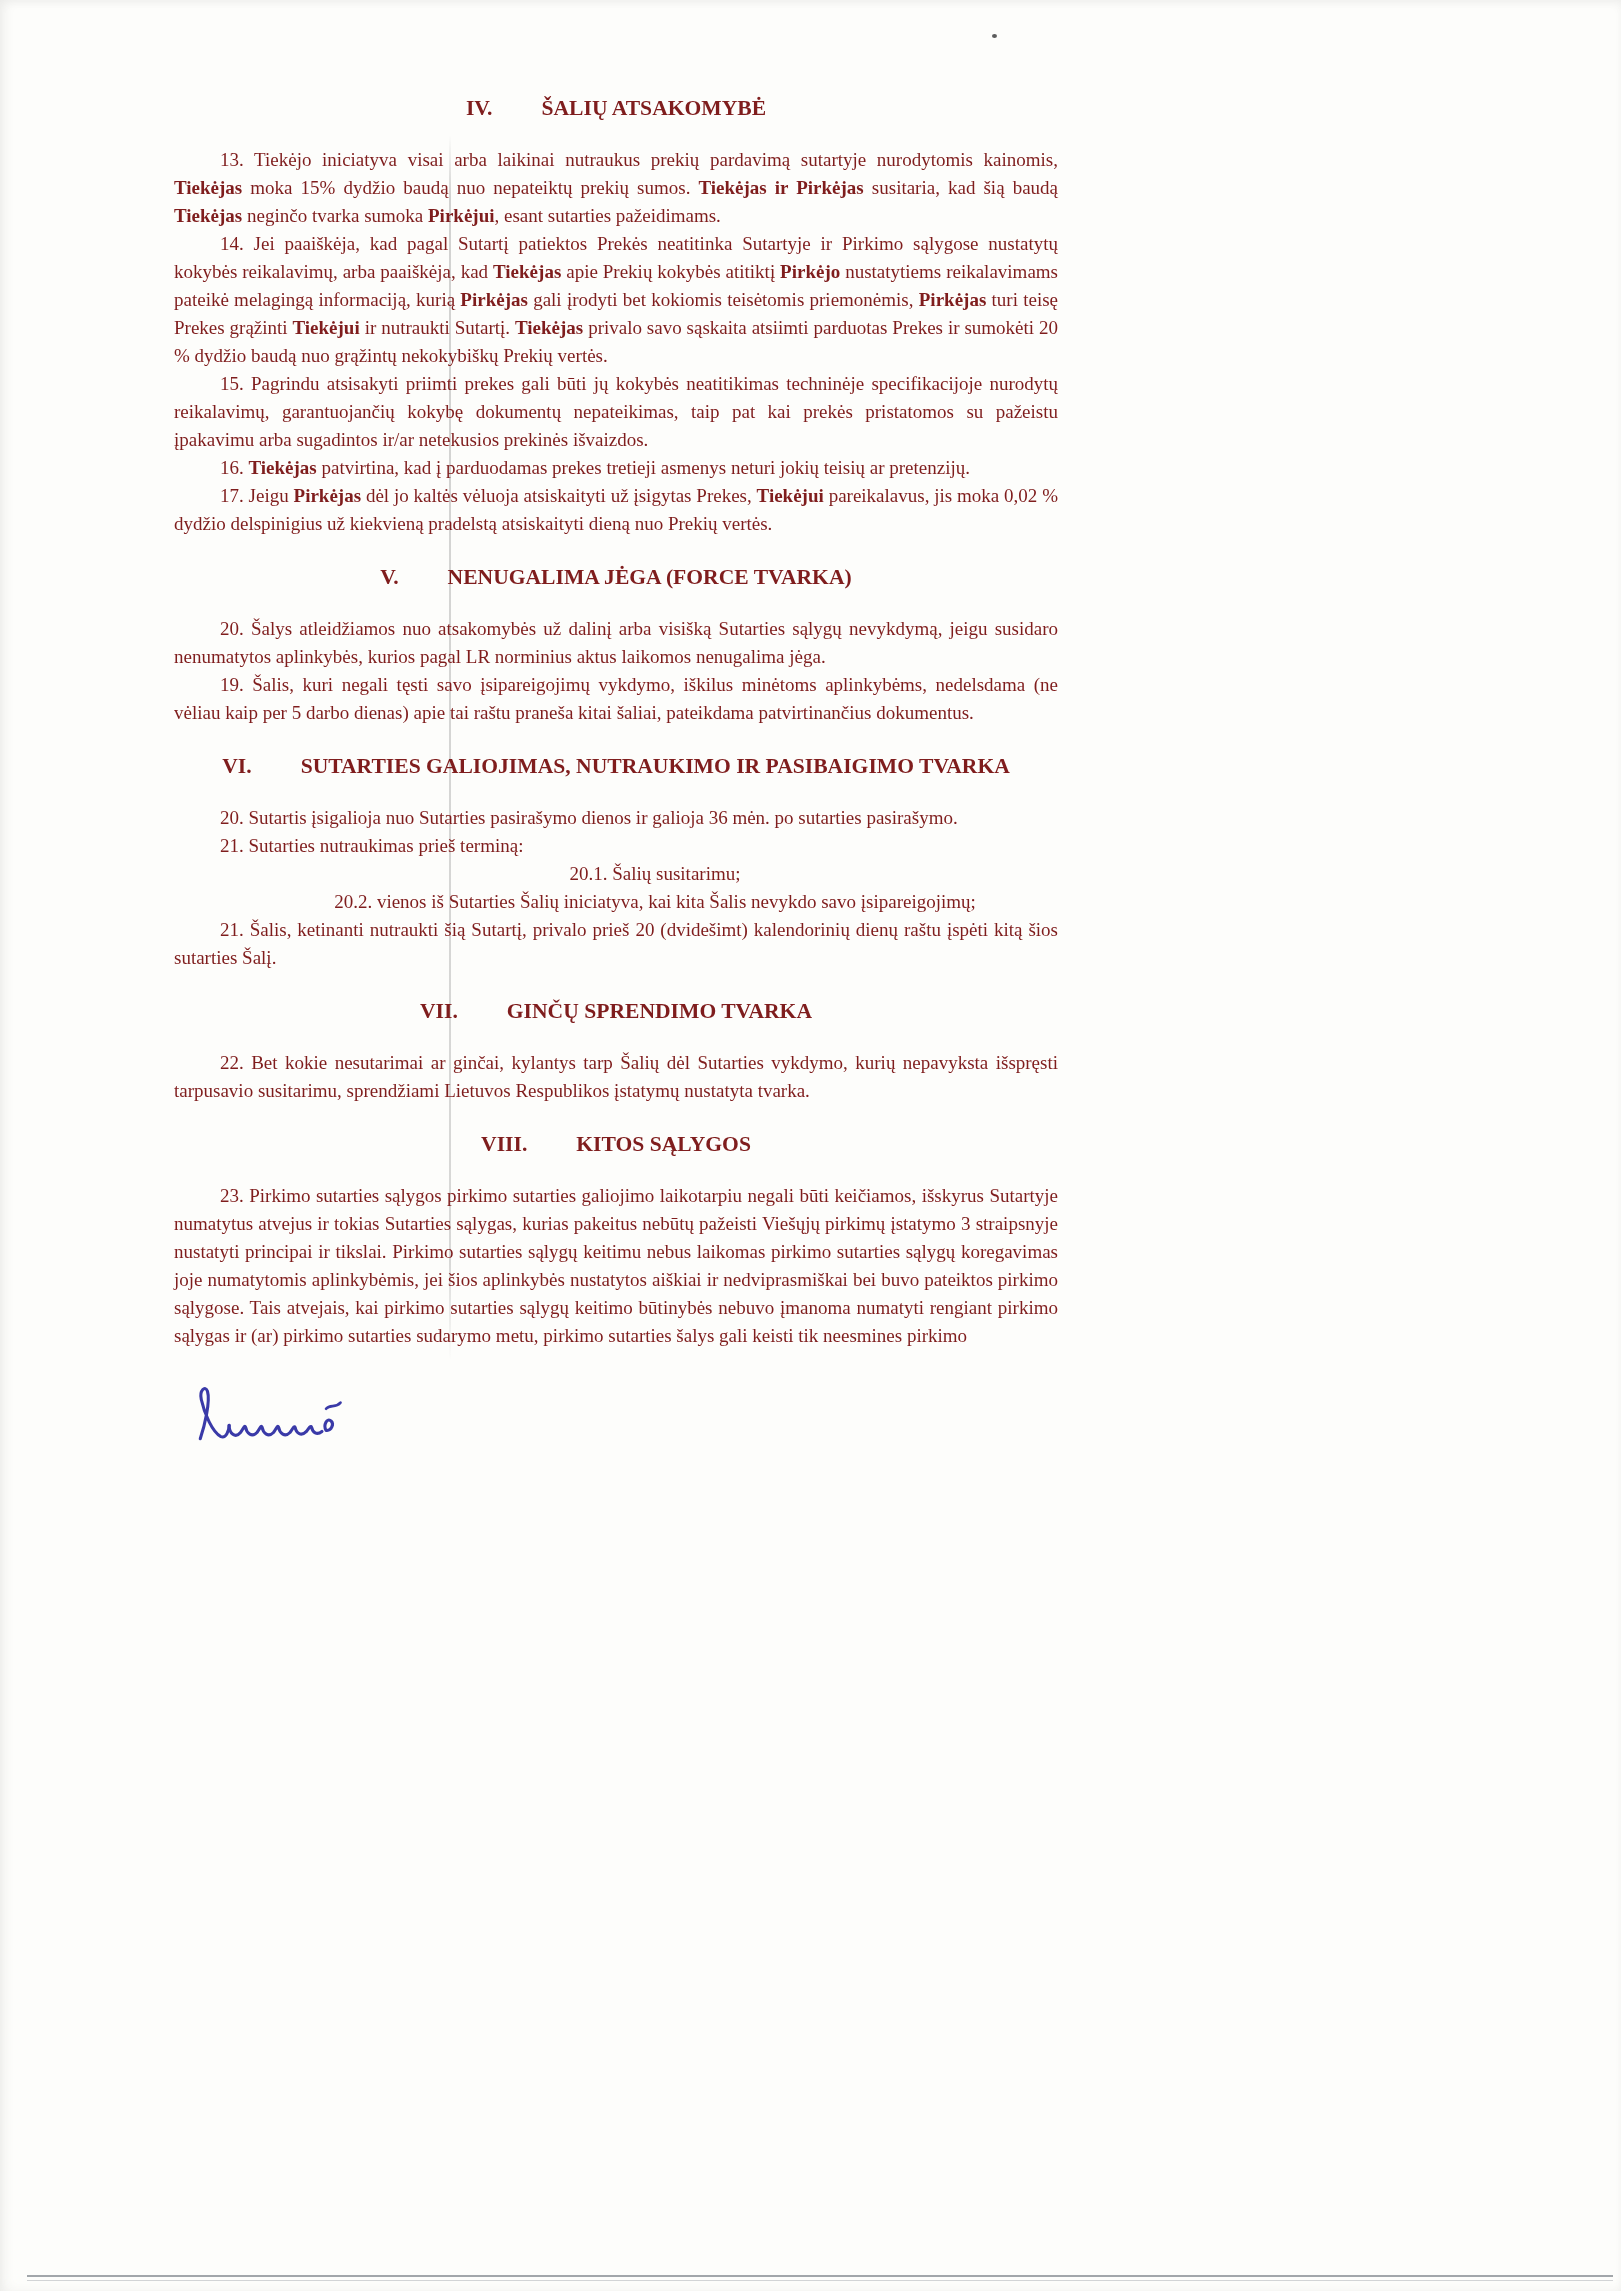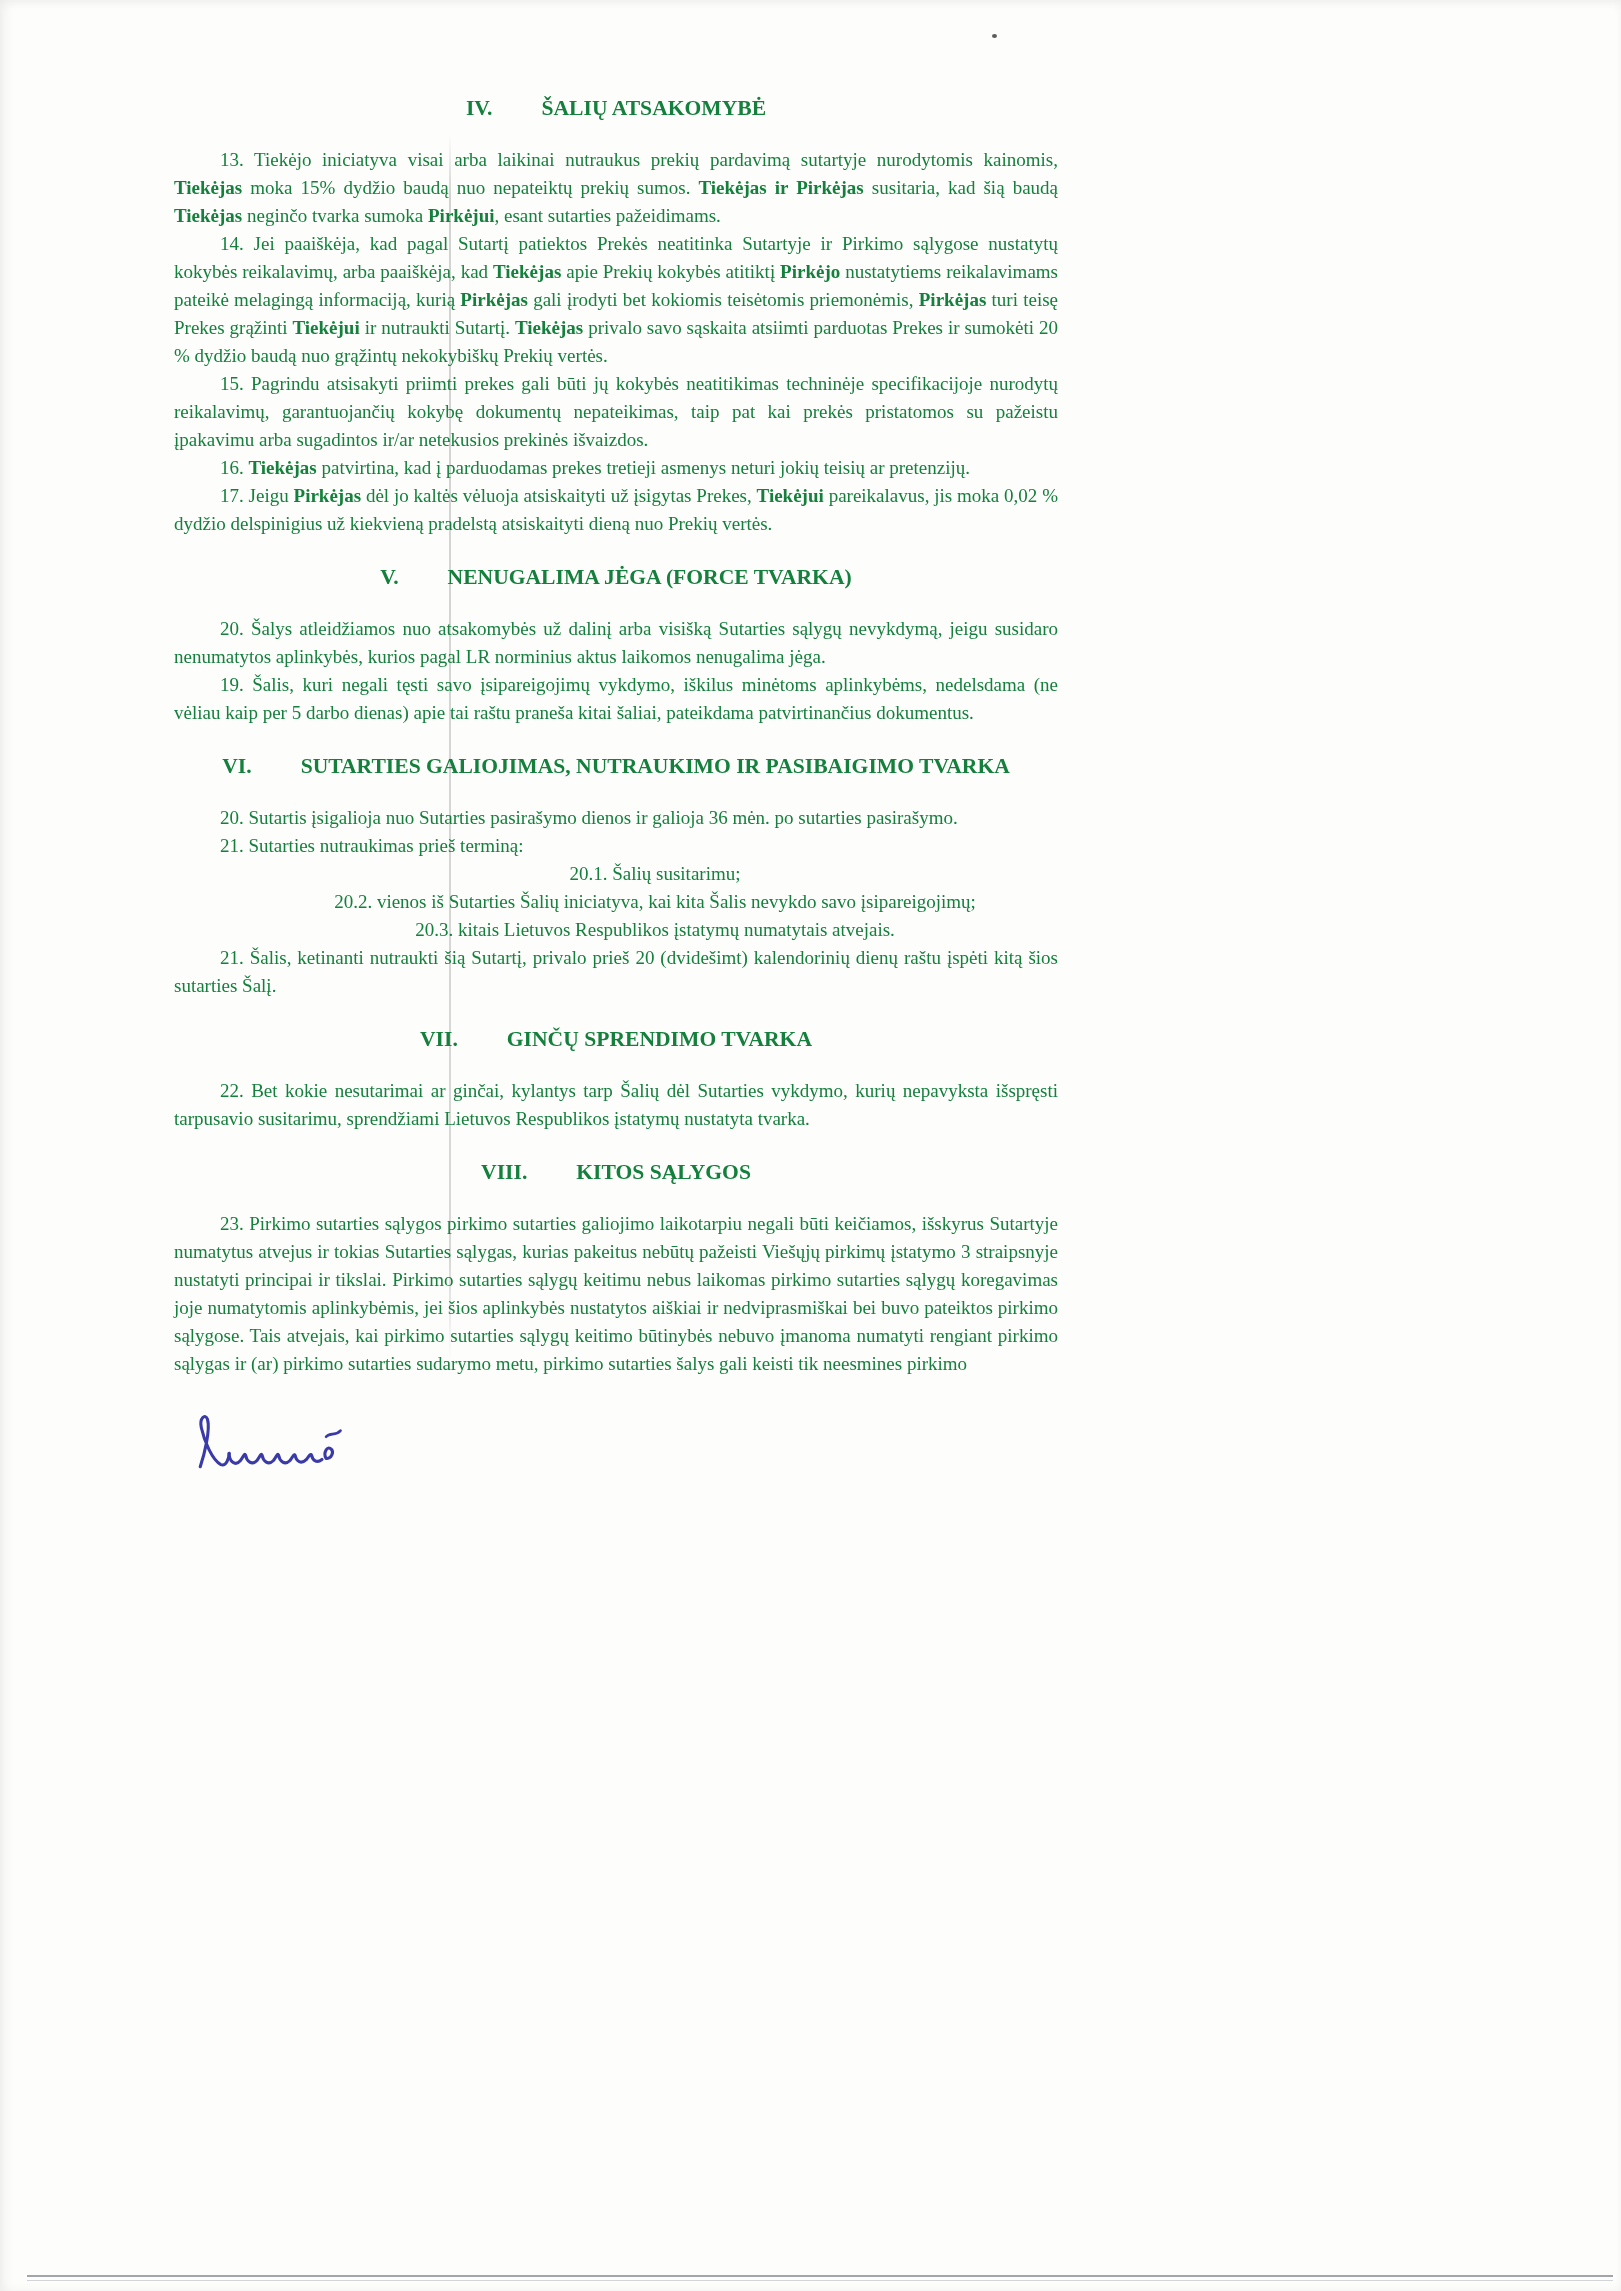"IV." .page { color: #15803d -> #7f1d1d }
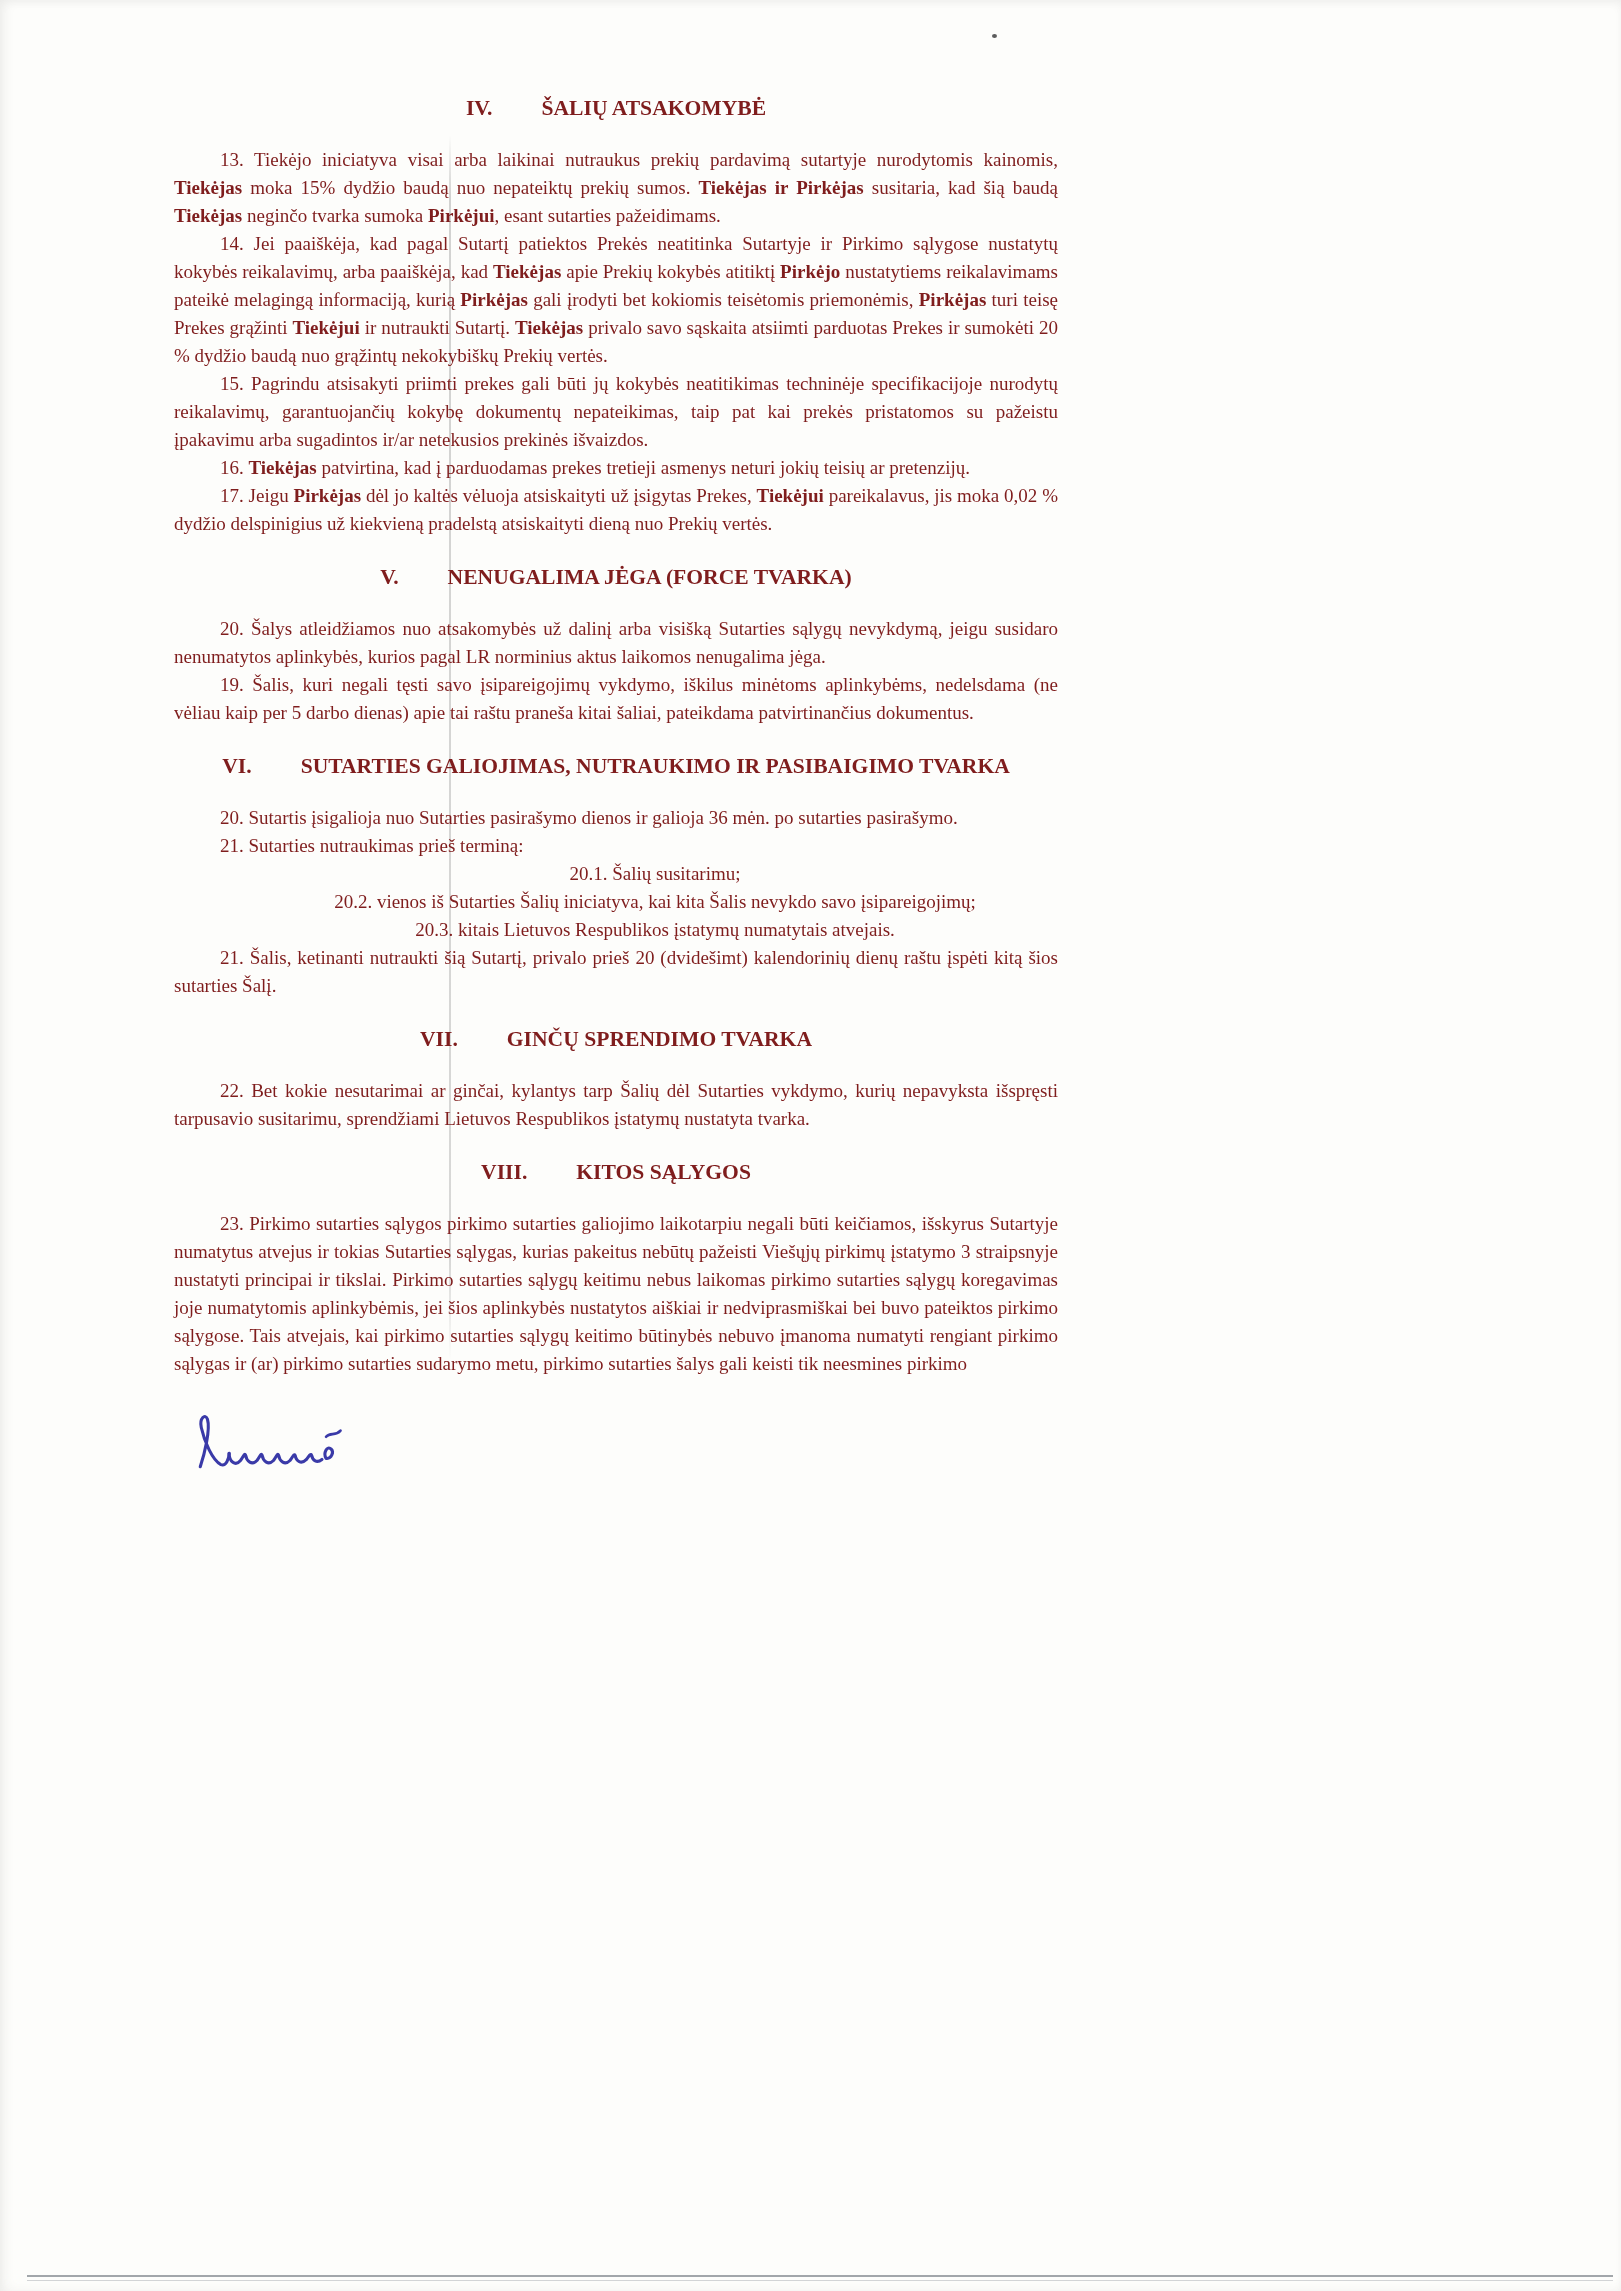"20.3. kitais Lietuvos Respublikos" div.para { html: <div><span>20.3. kitais Lietuvos Respublikos įstatymų numatytais atvejais.</span></div> -> none }
